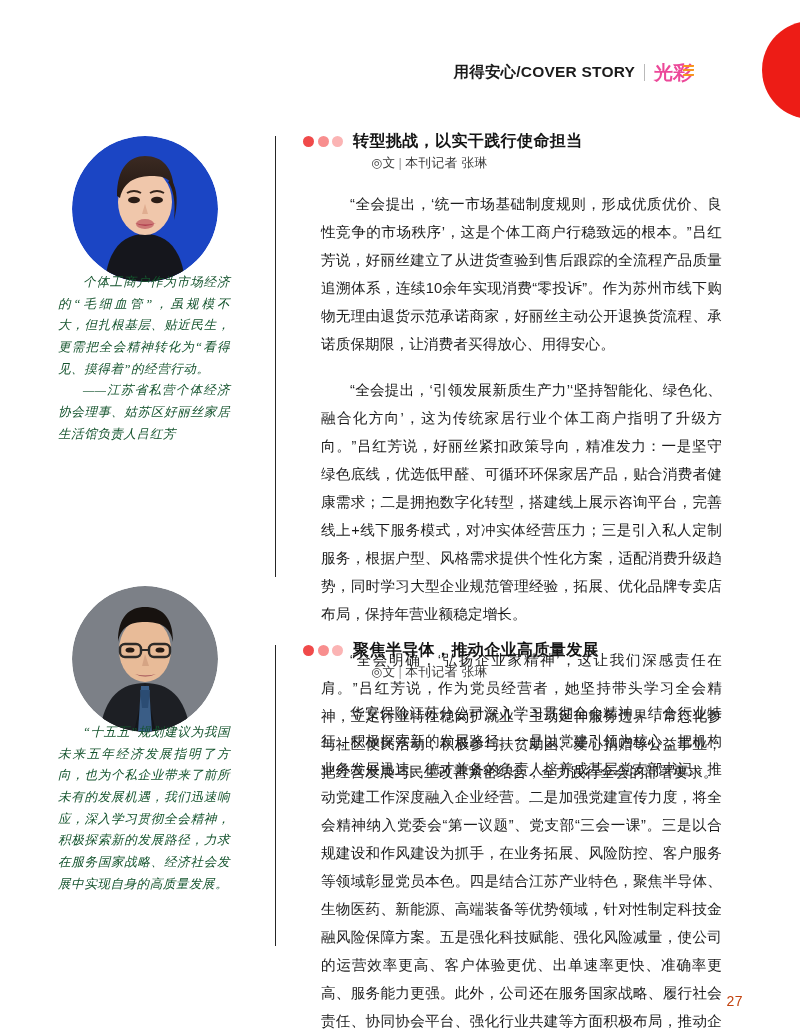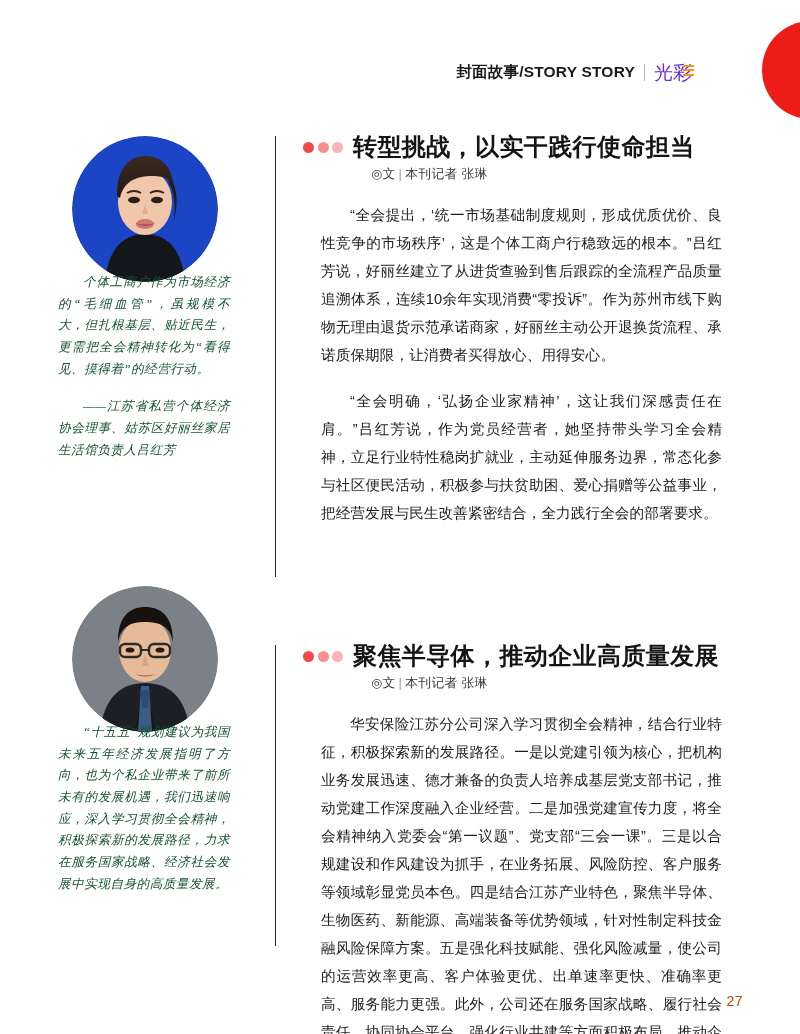"封面故事/STORY STORY" span.header-title { text: 封面故事/STORY -> 用得安心/COVER }
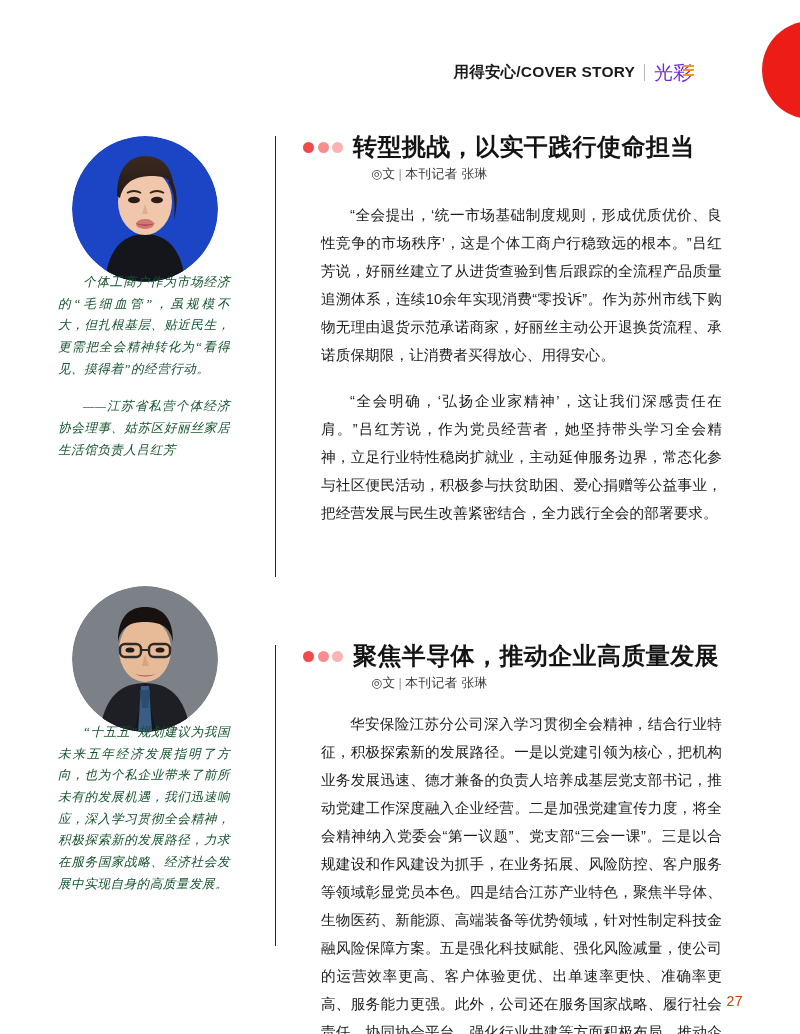"光彩" .header-logo { color: #6d28d9 -> #ec4899; font-weight: normal -> bold }
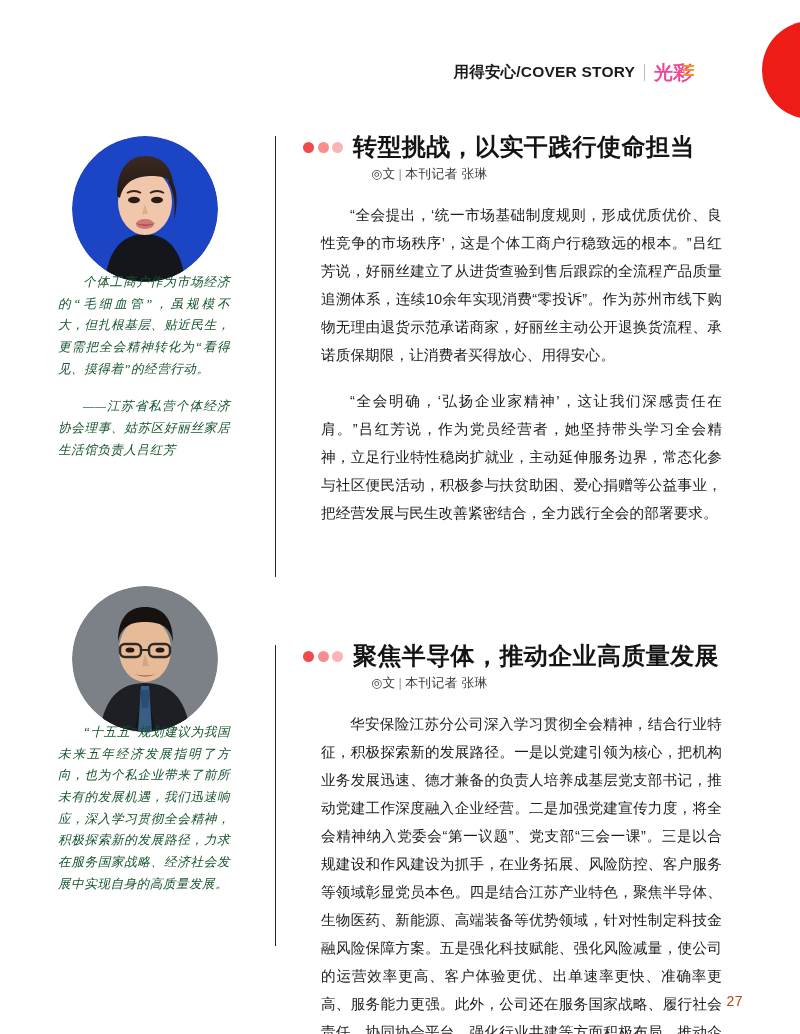"转型挑战，以实干践行使命担当" .headline { font-size: 24px -> 16px }
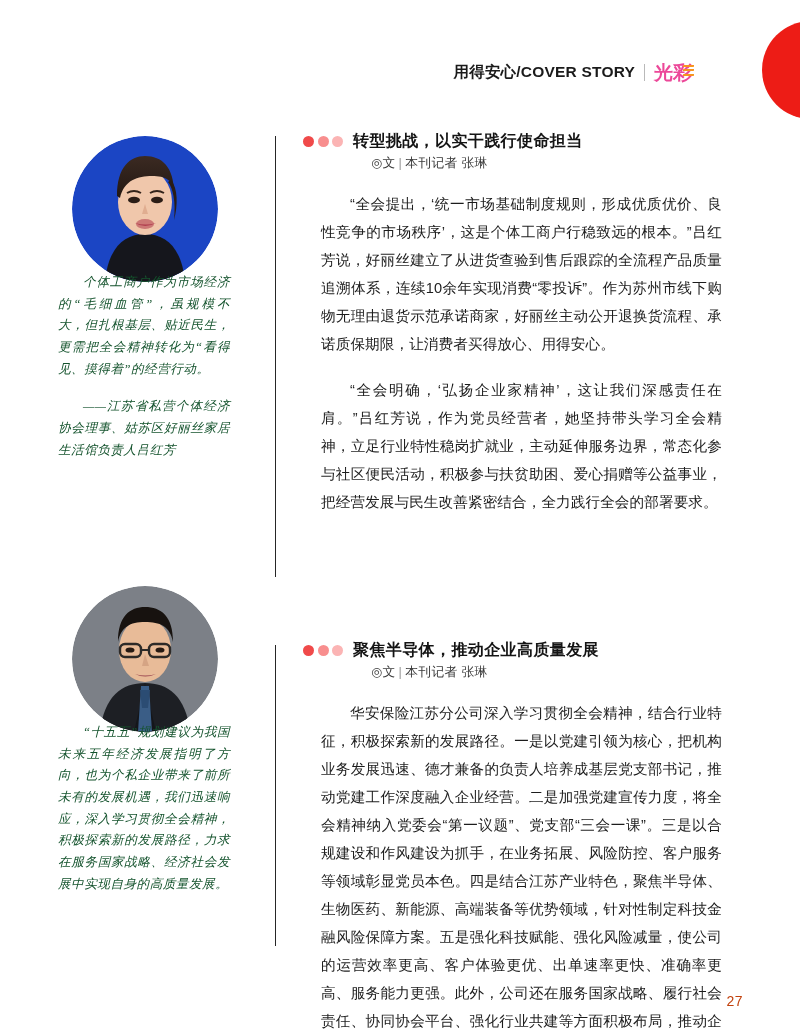"——江苏省私营个体经济协会理事、姑苏区好丽丝家居生活馆负责人吕红芳" .caption p.attrib { margin-top: 16px -> none }
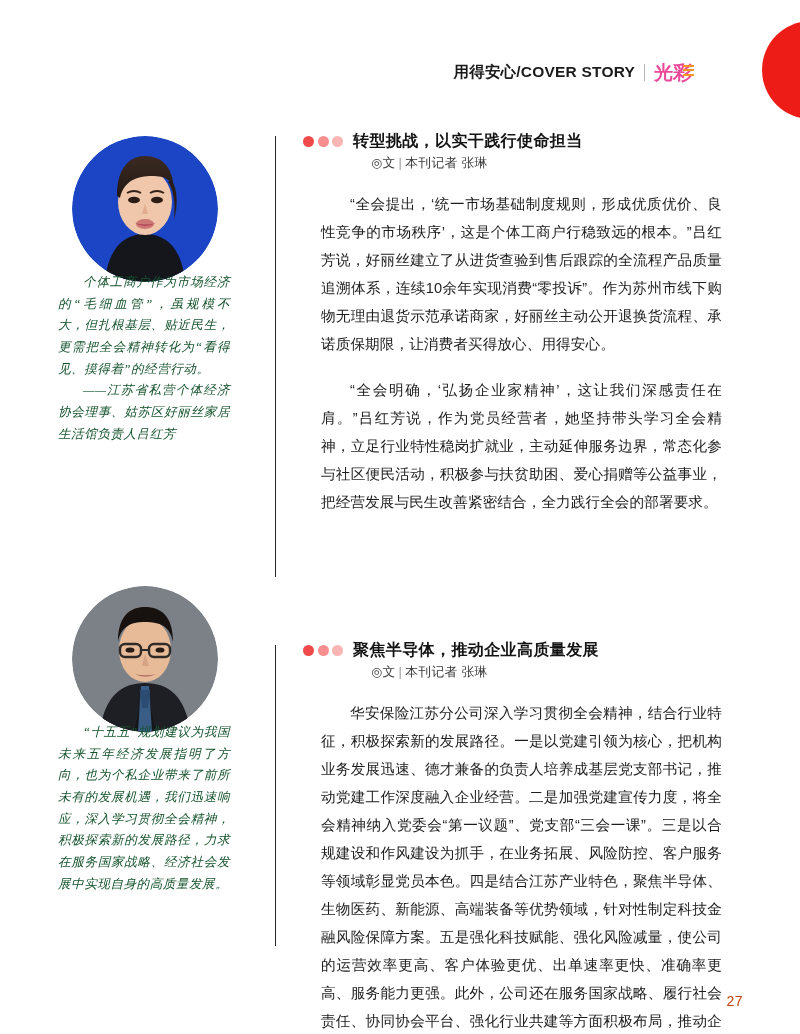"“全会提出，‘引领发展新质生产力’‘坚持智能化、绿色化、融合化方向’，这为传统家" p { html: none -> <p>“全会提出，‘引领发展新质生产力’‘坚持智能化、绿色化、融合化方向’，这为传统家居行业个体工商户指明了升级方向。”吕红芳说，好丽丝紧扣政策导向，精准发力：一是坚守绿色底线，优选低甲醛、可循环环保家居产品，贴合消费者健康需求；二是拥抱数字化转型，搭建线上展示咨询平台，完善线上+线下服务模式，对冲实体经营压力；三是引入私人定制服务，根据户型、风格需求提供个性化方案，适配消费升级趋势，同时学习大型企业规范管理经验，拓展、优化品牌专卖店布局，保持年营业额稳定增长。</p> }
